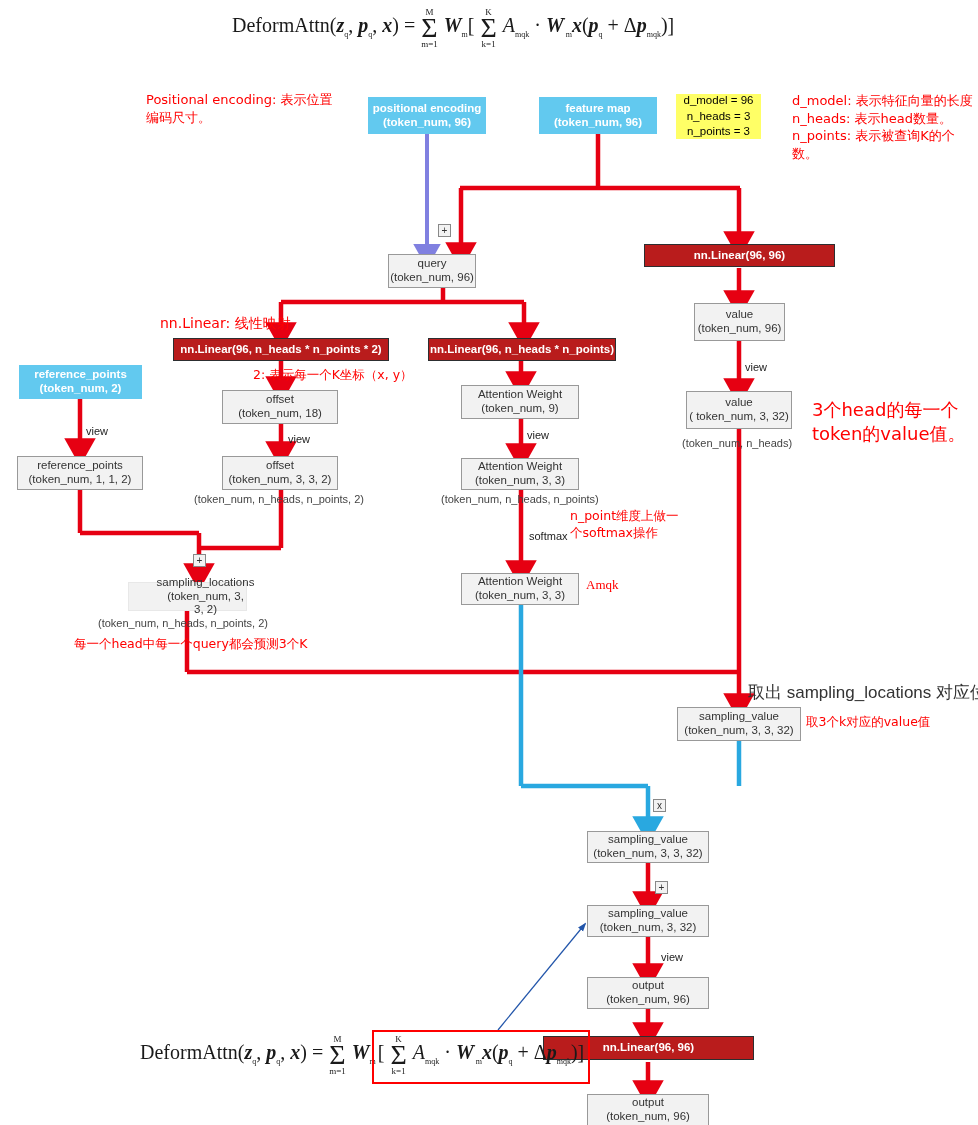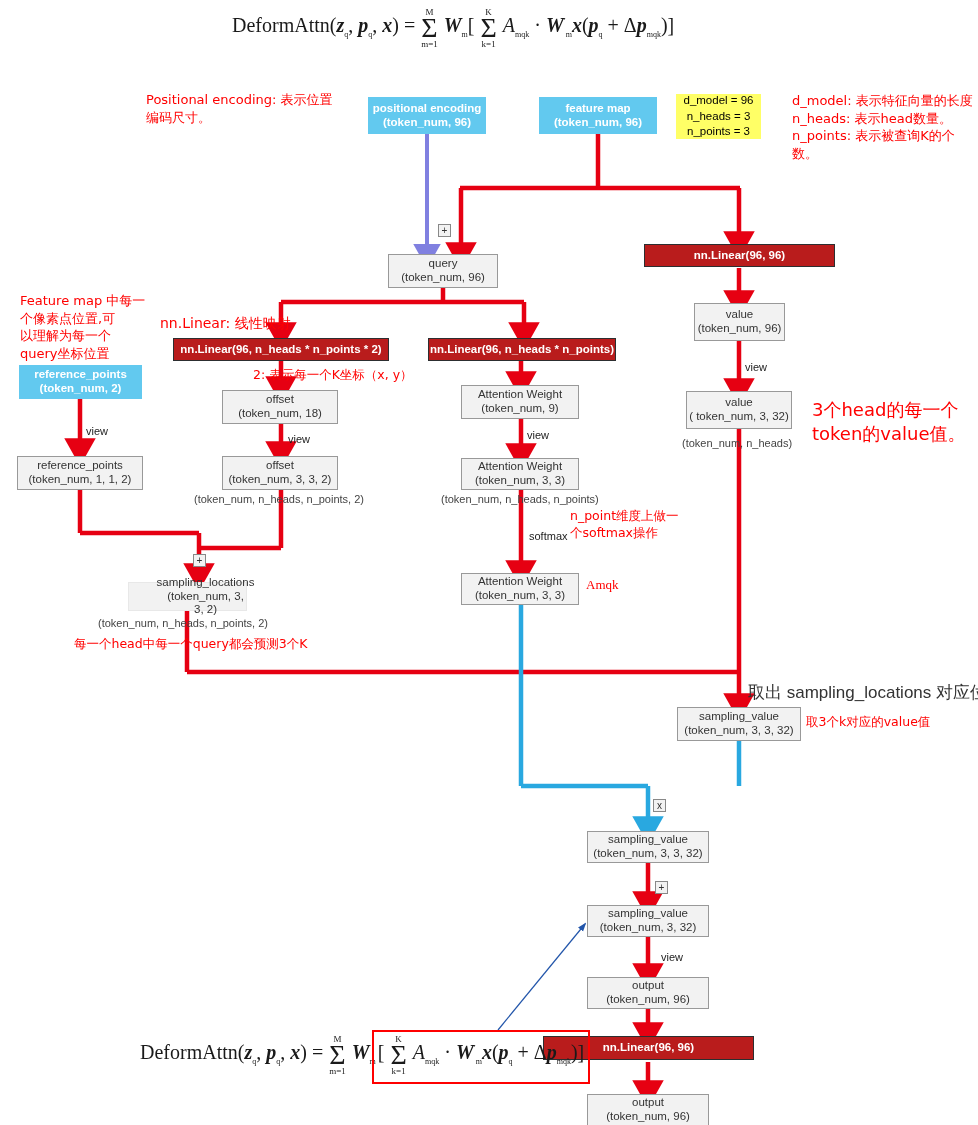"query" div.node { width: 110px -> 88px }
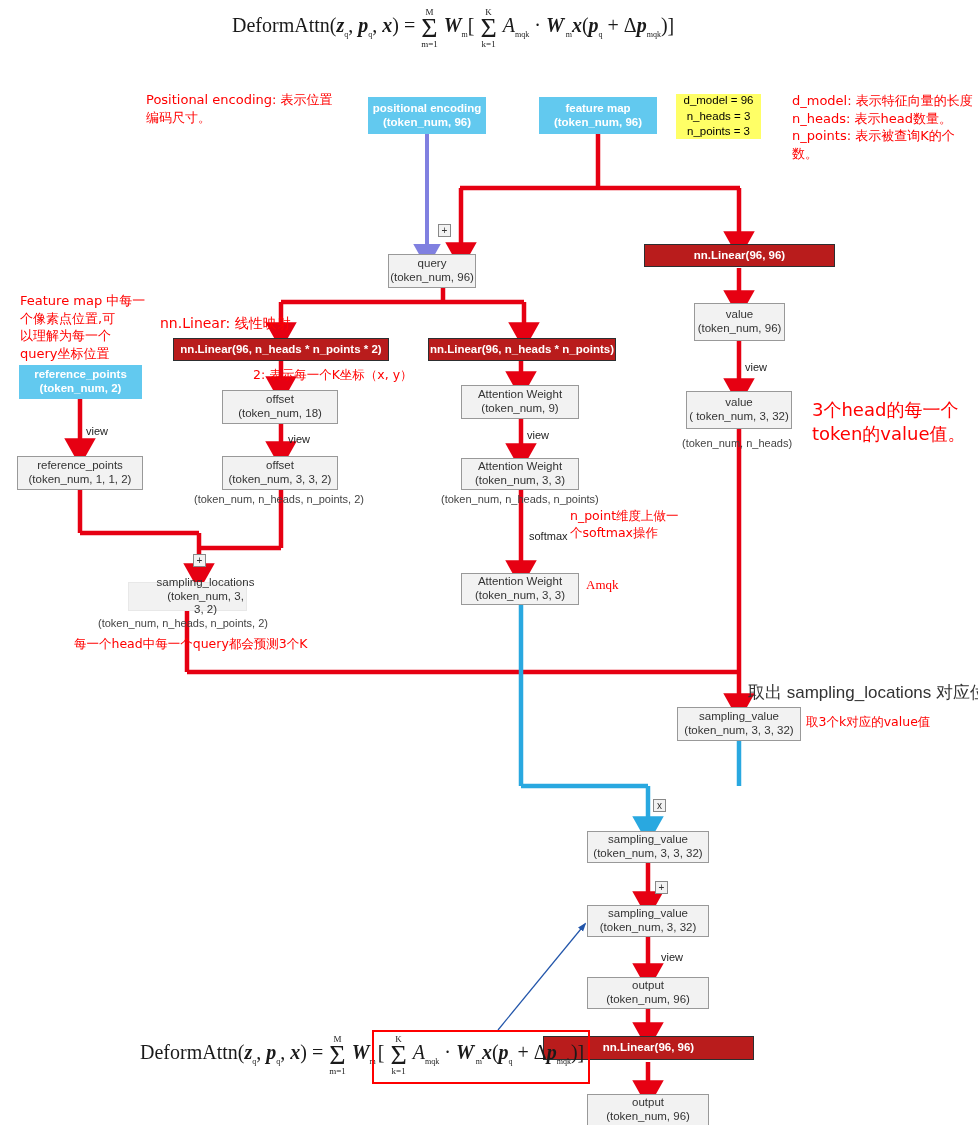"Feature map 中每一" div.ann { html: <div>Feature map 中每一 个像素点位置,可 以理解为每一个 query坐标位置</div> -> none }
